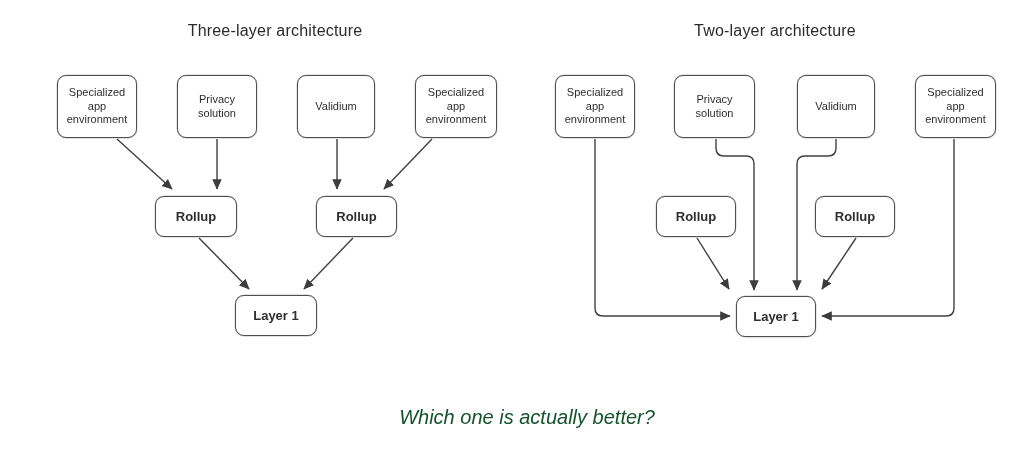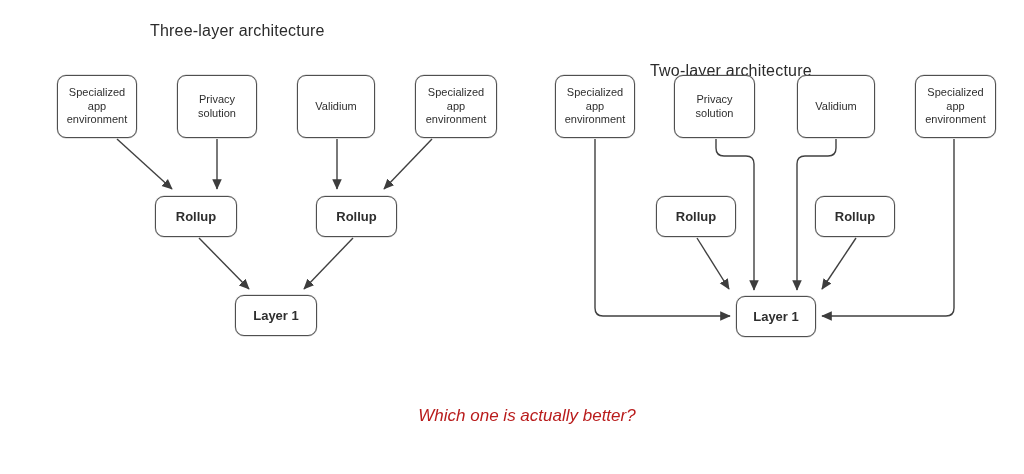"Three-layer architecture" .diagram-title { text-align: left -> center }
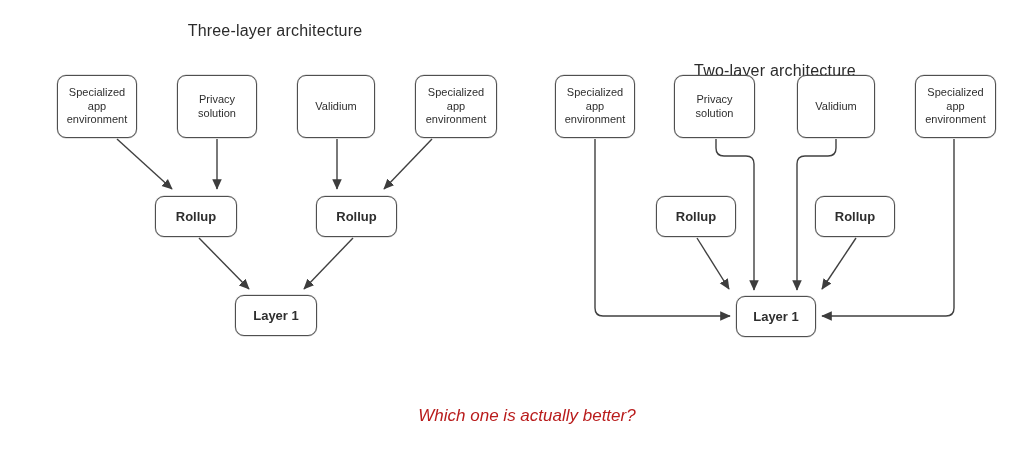"Two-layer architecture" .diagram-title.right { margin-top: 40px -> none }
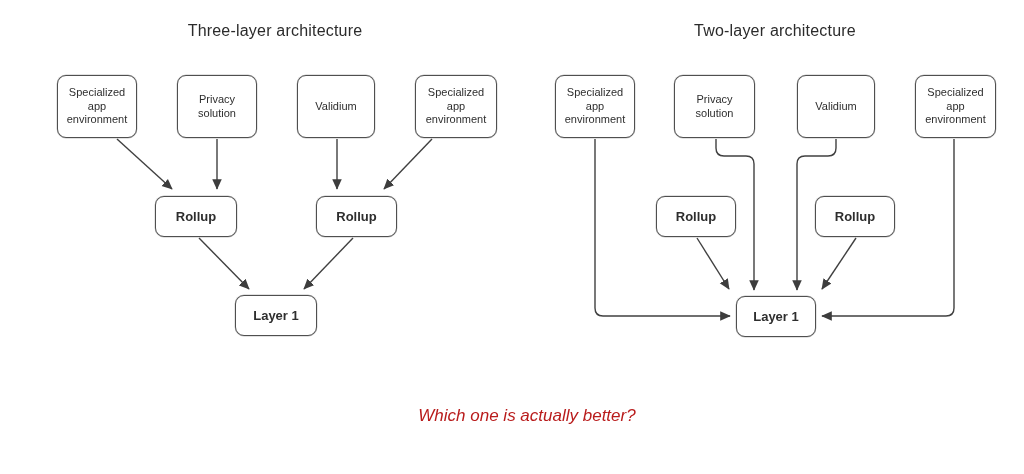"Which one is actually better?" .caption { color: #b91c1c -> #14532d; font-size: 17px -> 20px }
